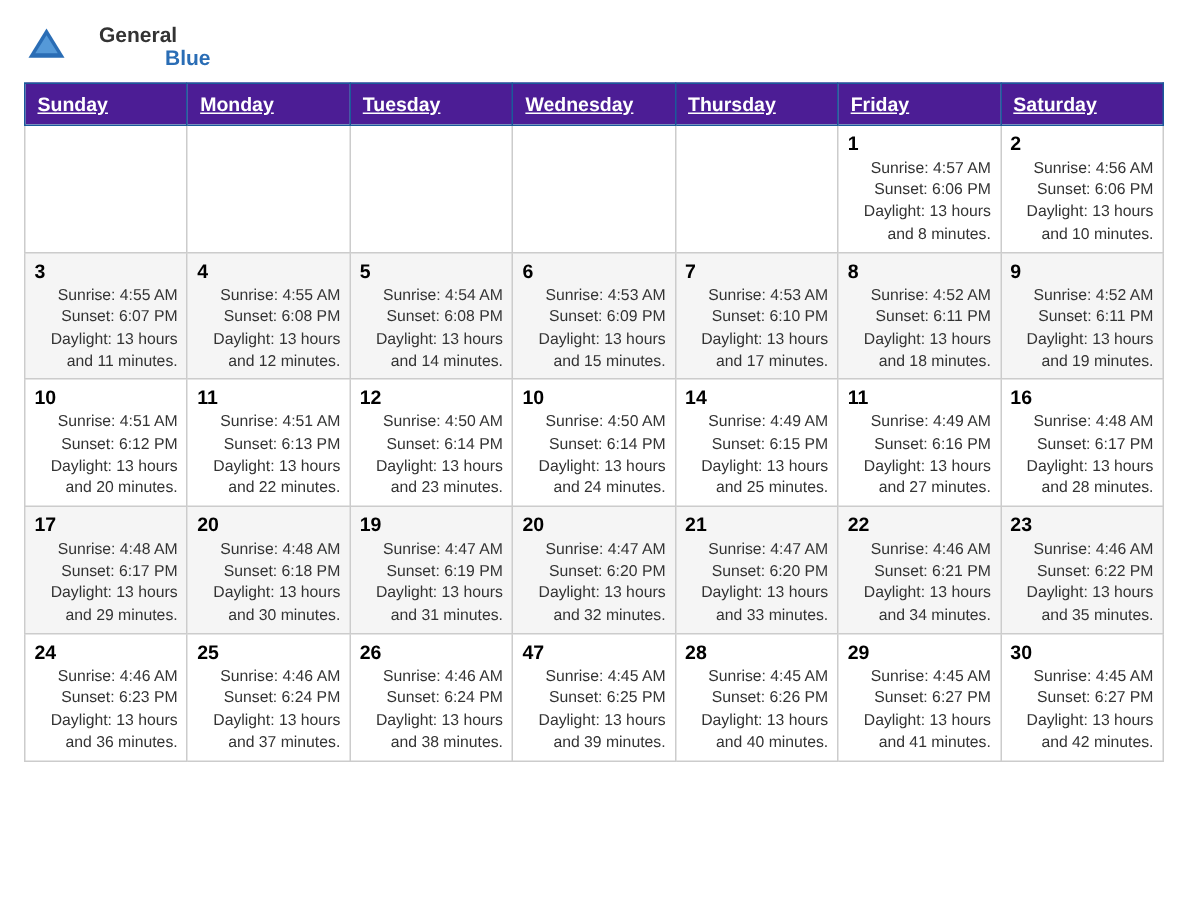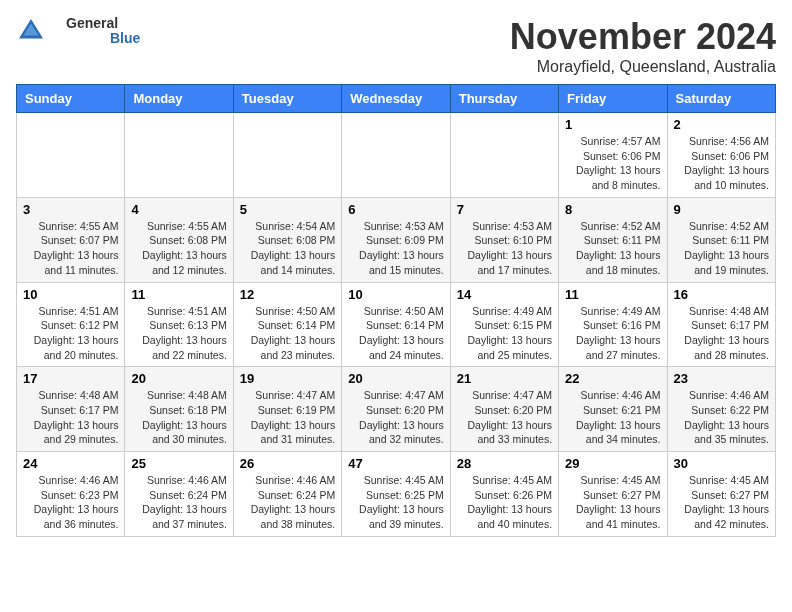"November 2024" div.title-area { html: <div> <div>November 2024</div> <div>Morayfield, Queensland, Australia</div> </div> -> none }
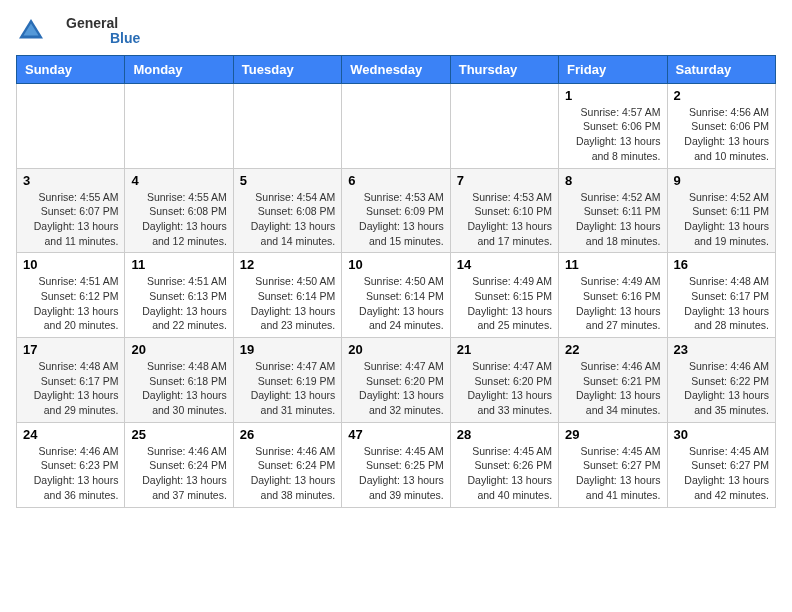"Sunday" .calendar-table th { background: #3b82f6 -> #4c1d95; text-decoration: none -> underline }
